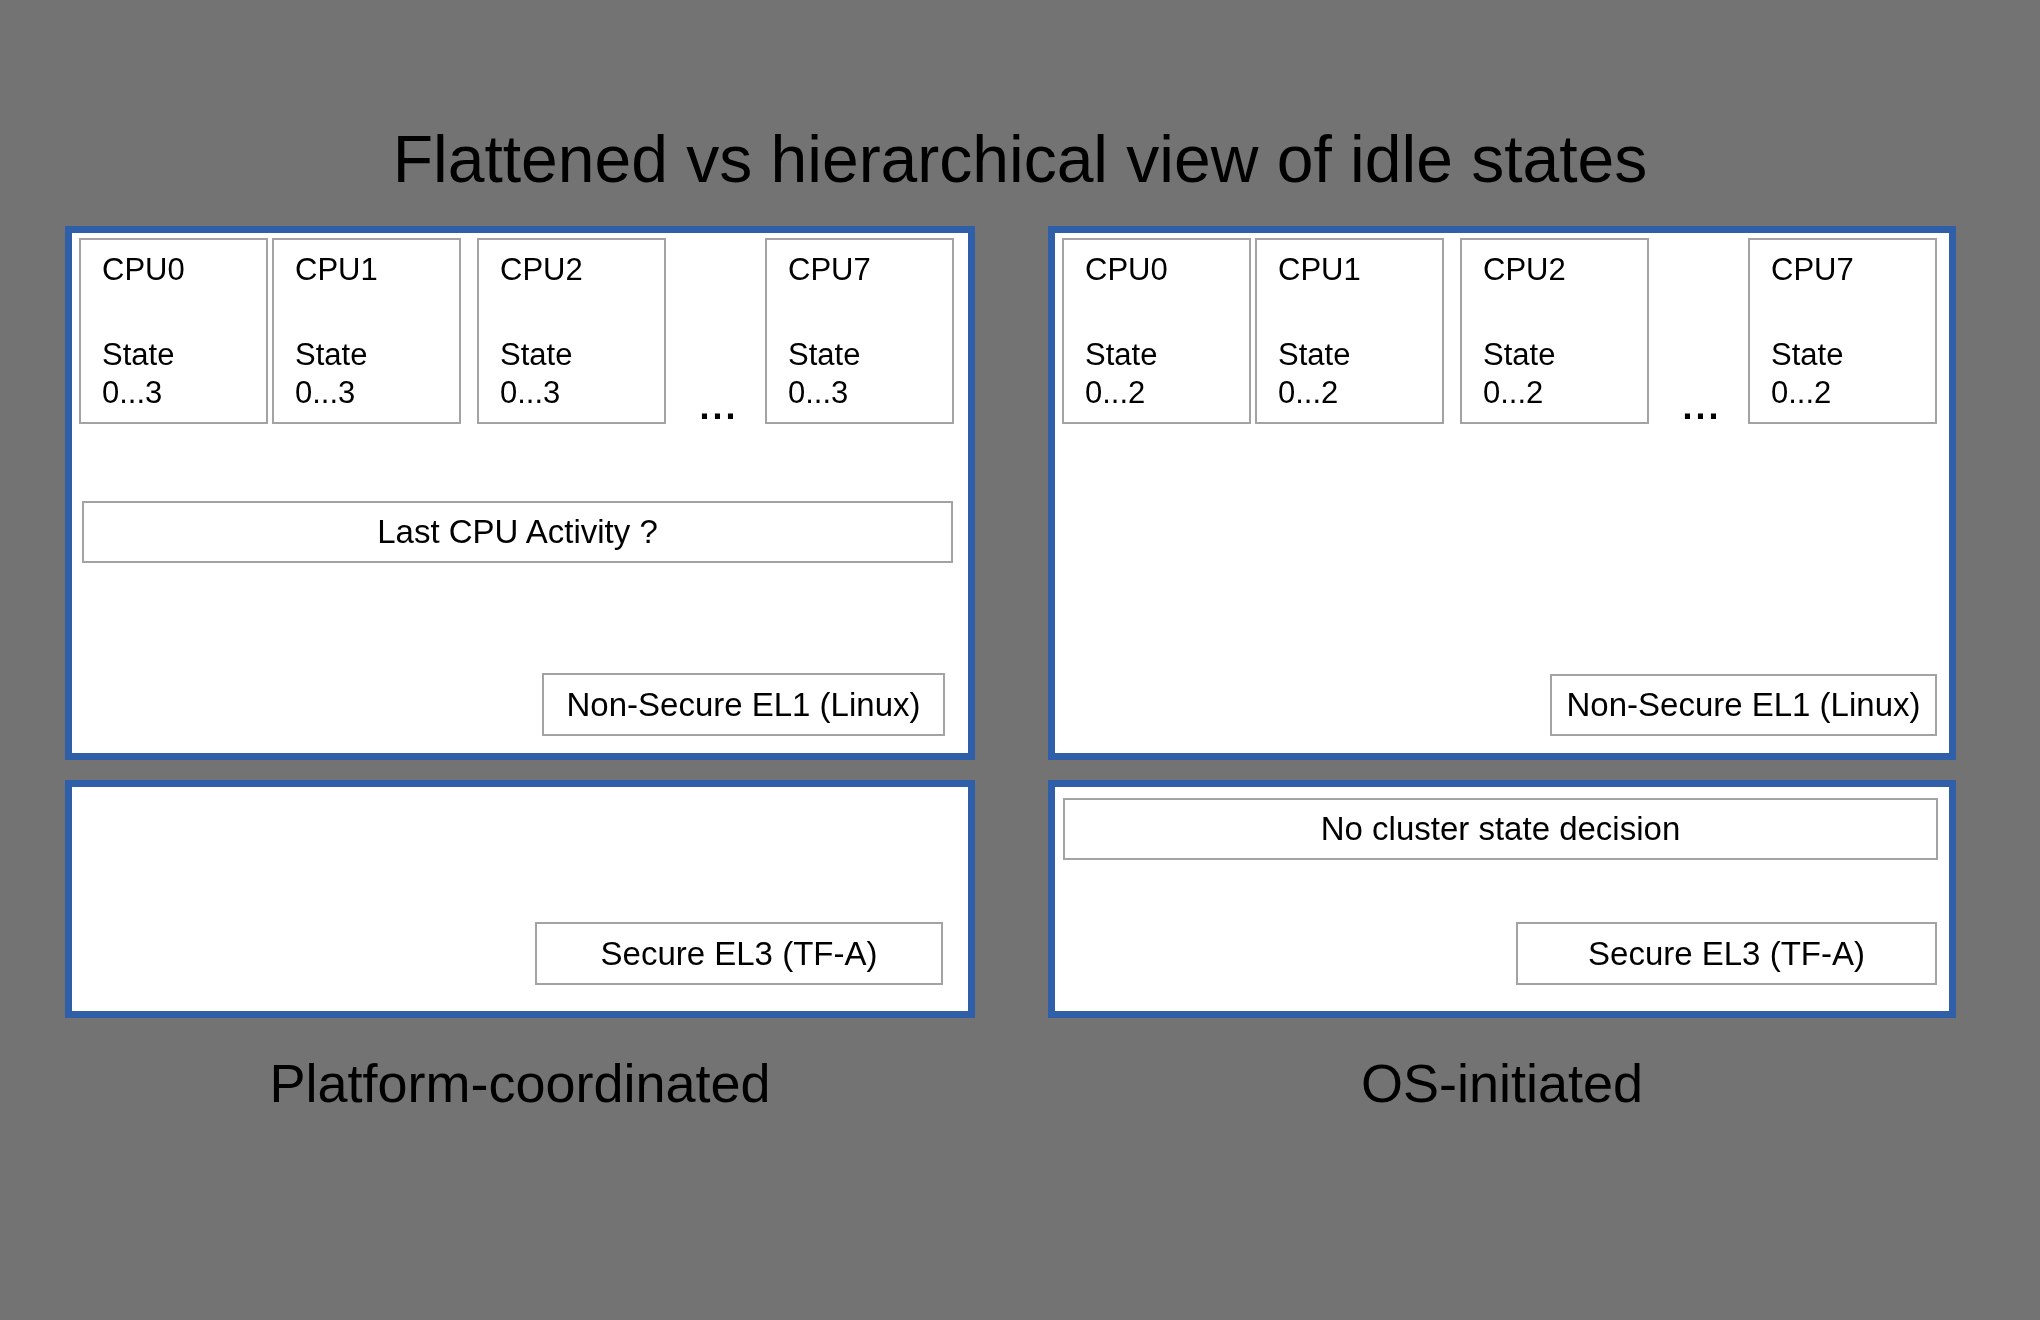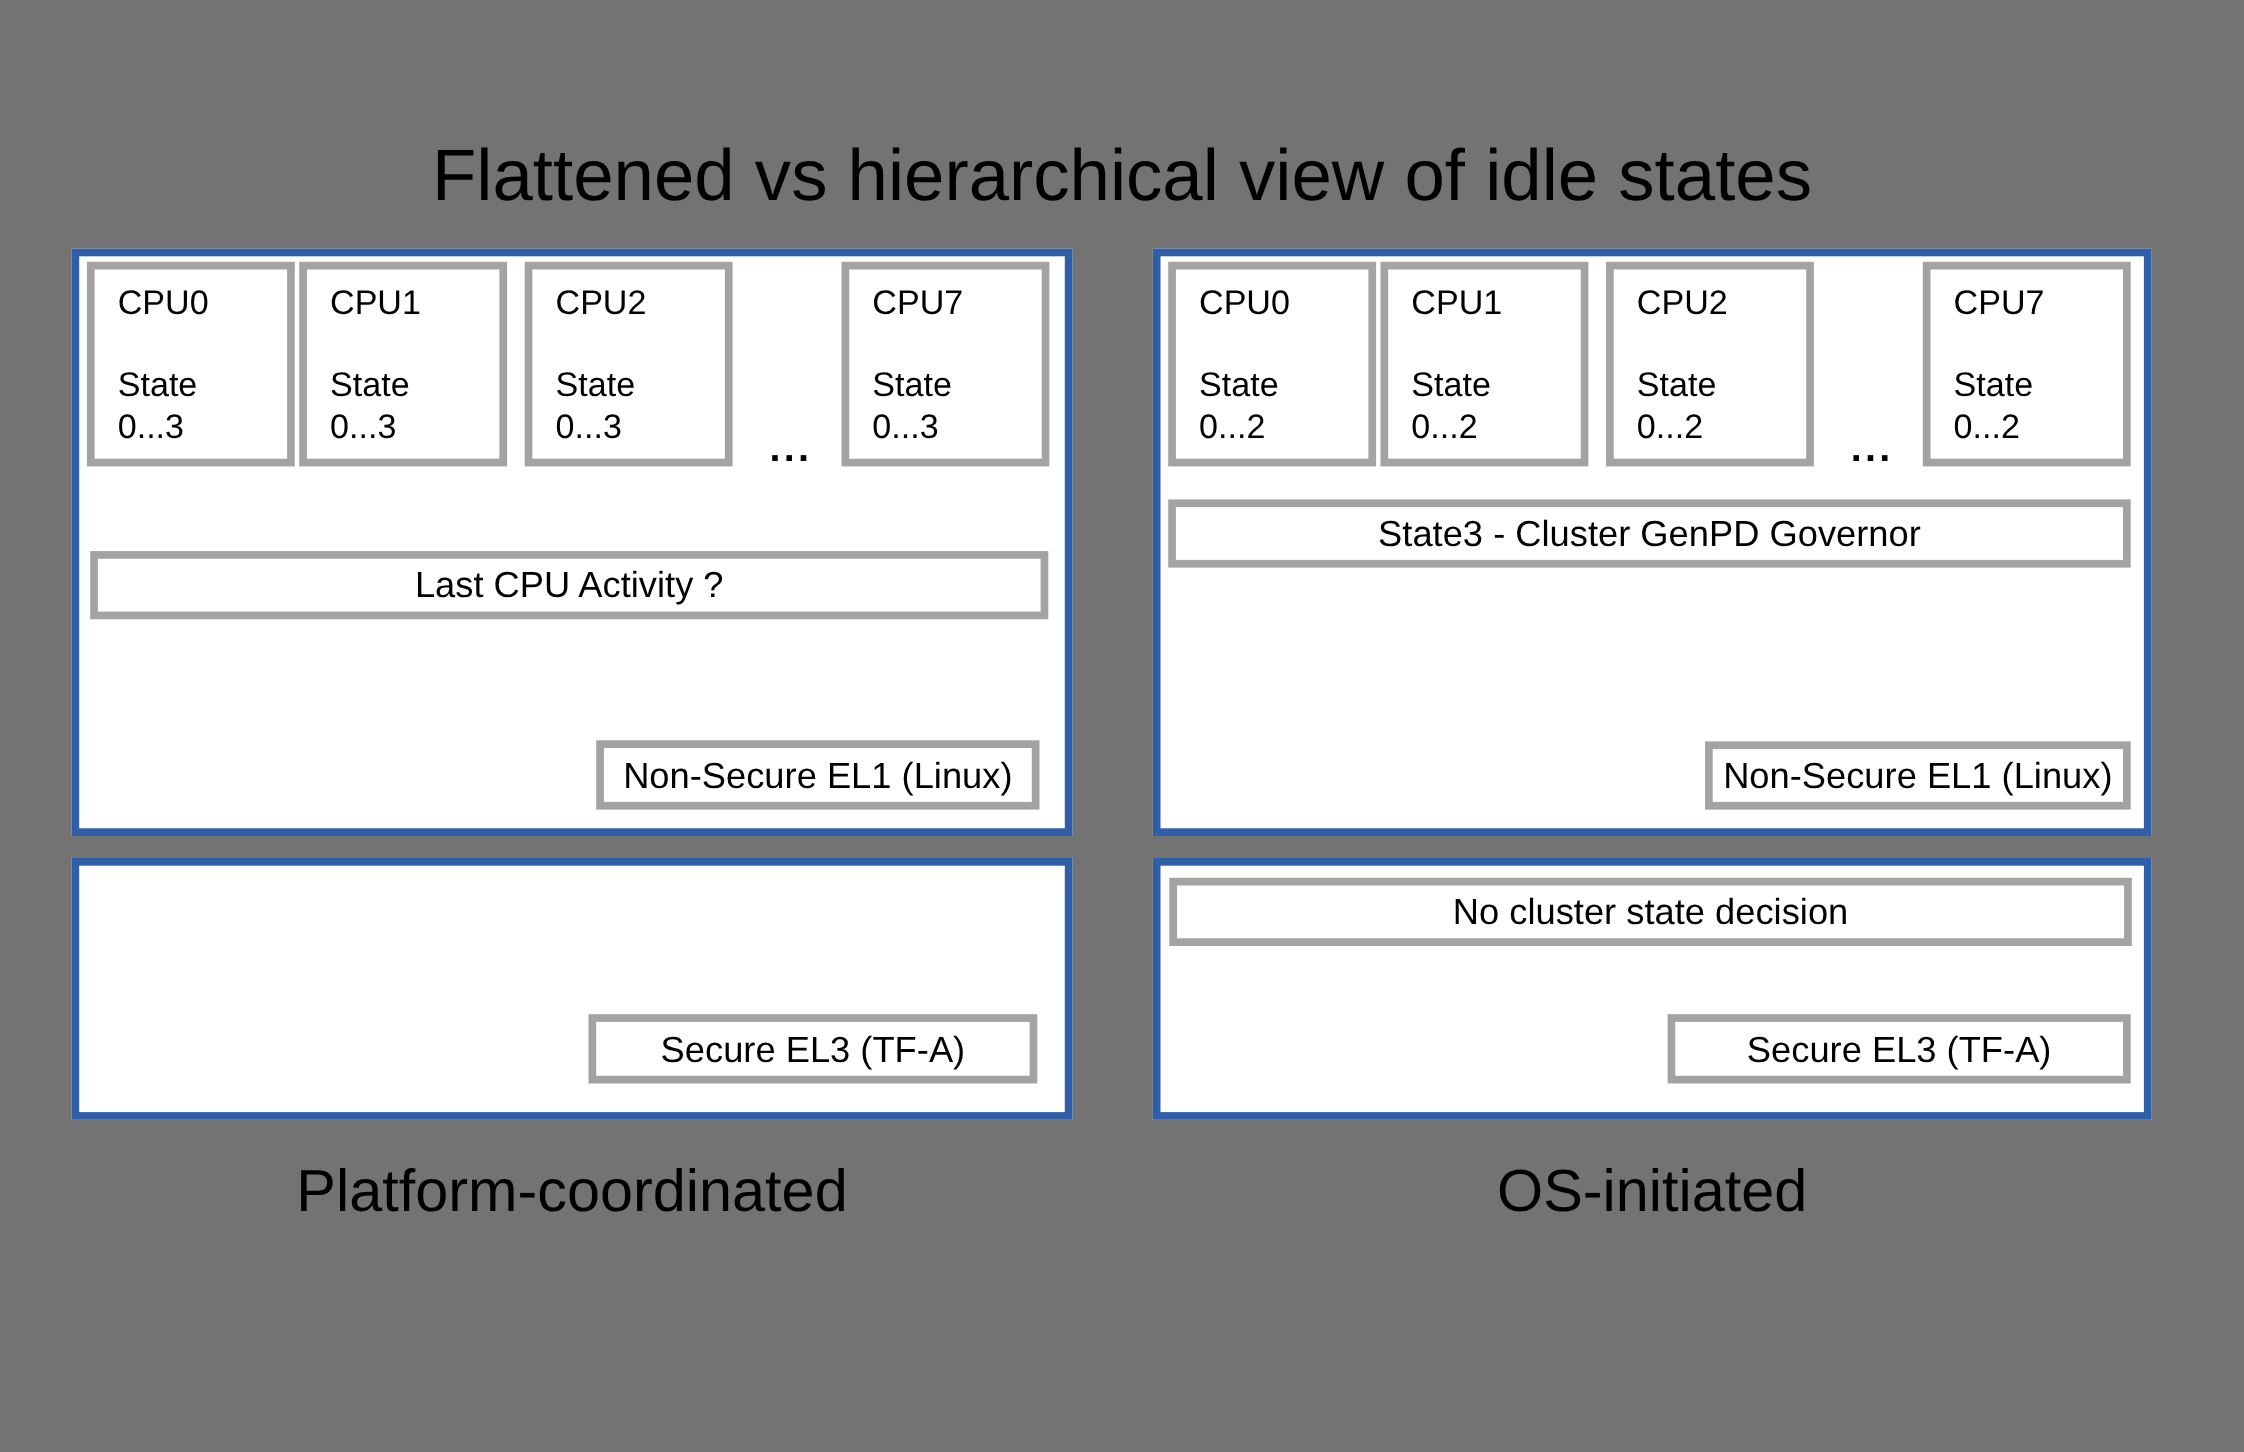"CPU0" .box { border: 7px solid #a3a3a3 -> 2px solid #a3a3a3 }
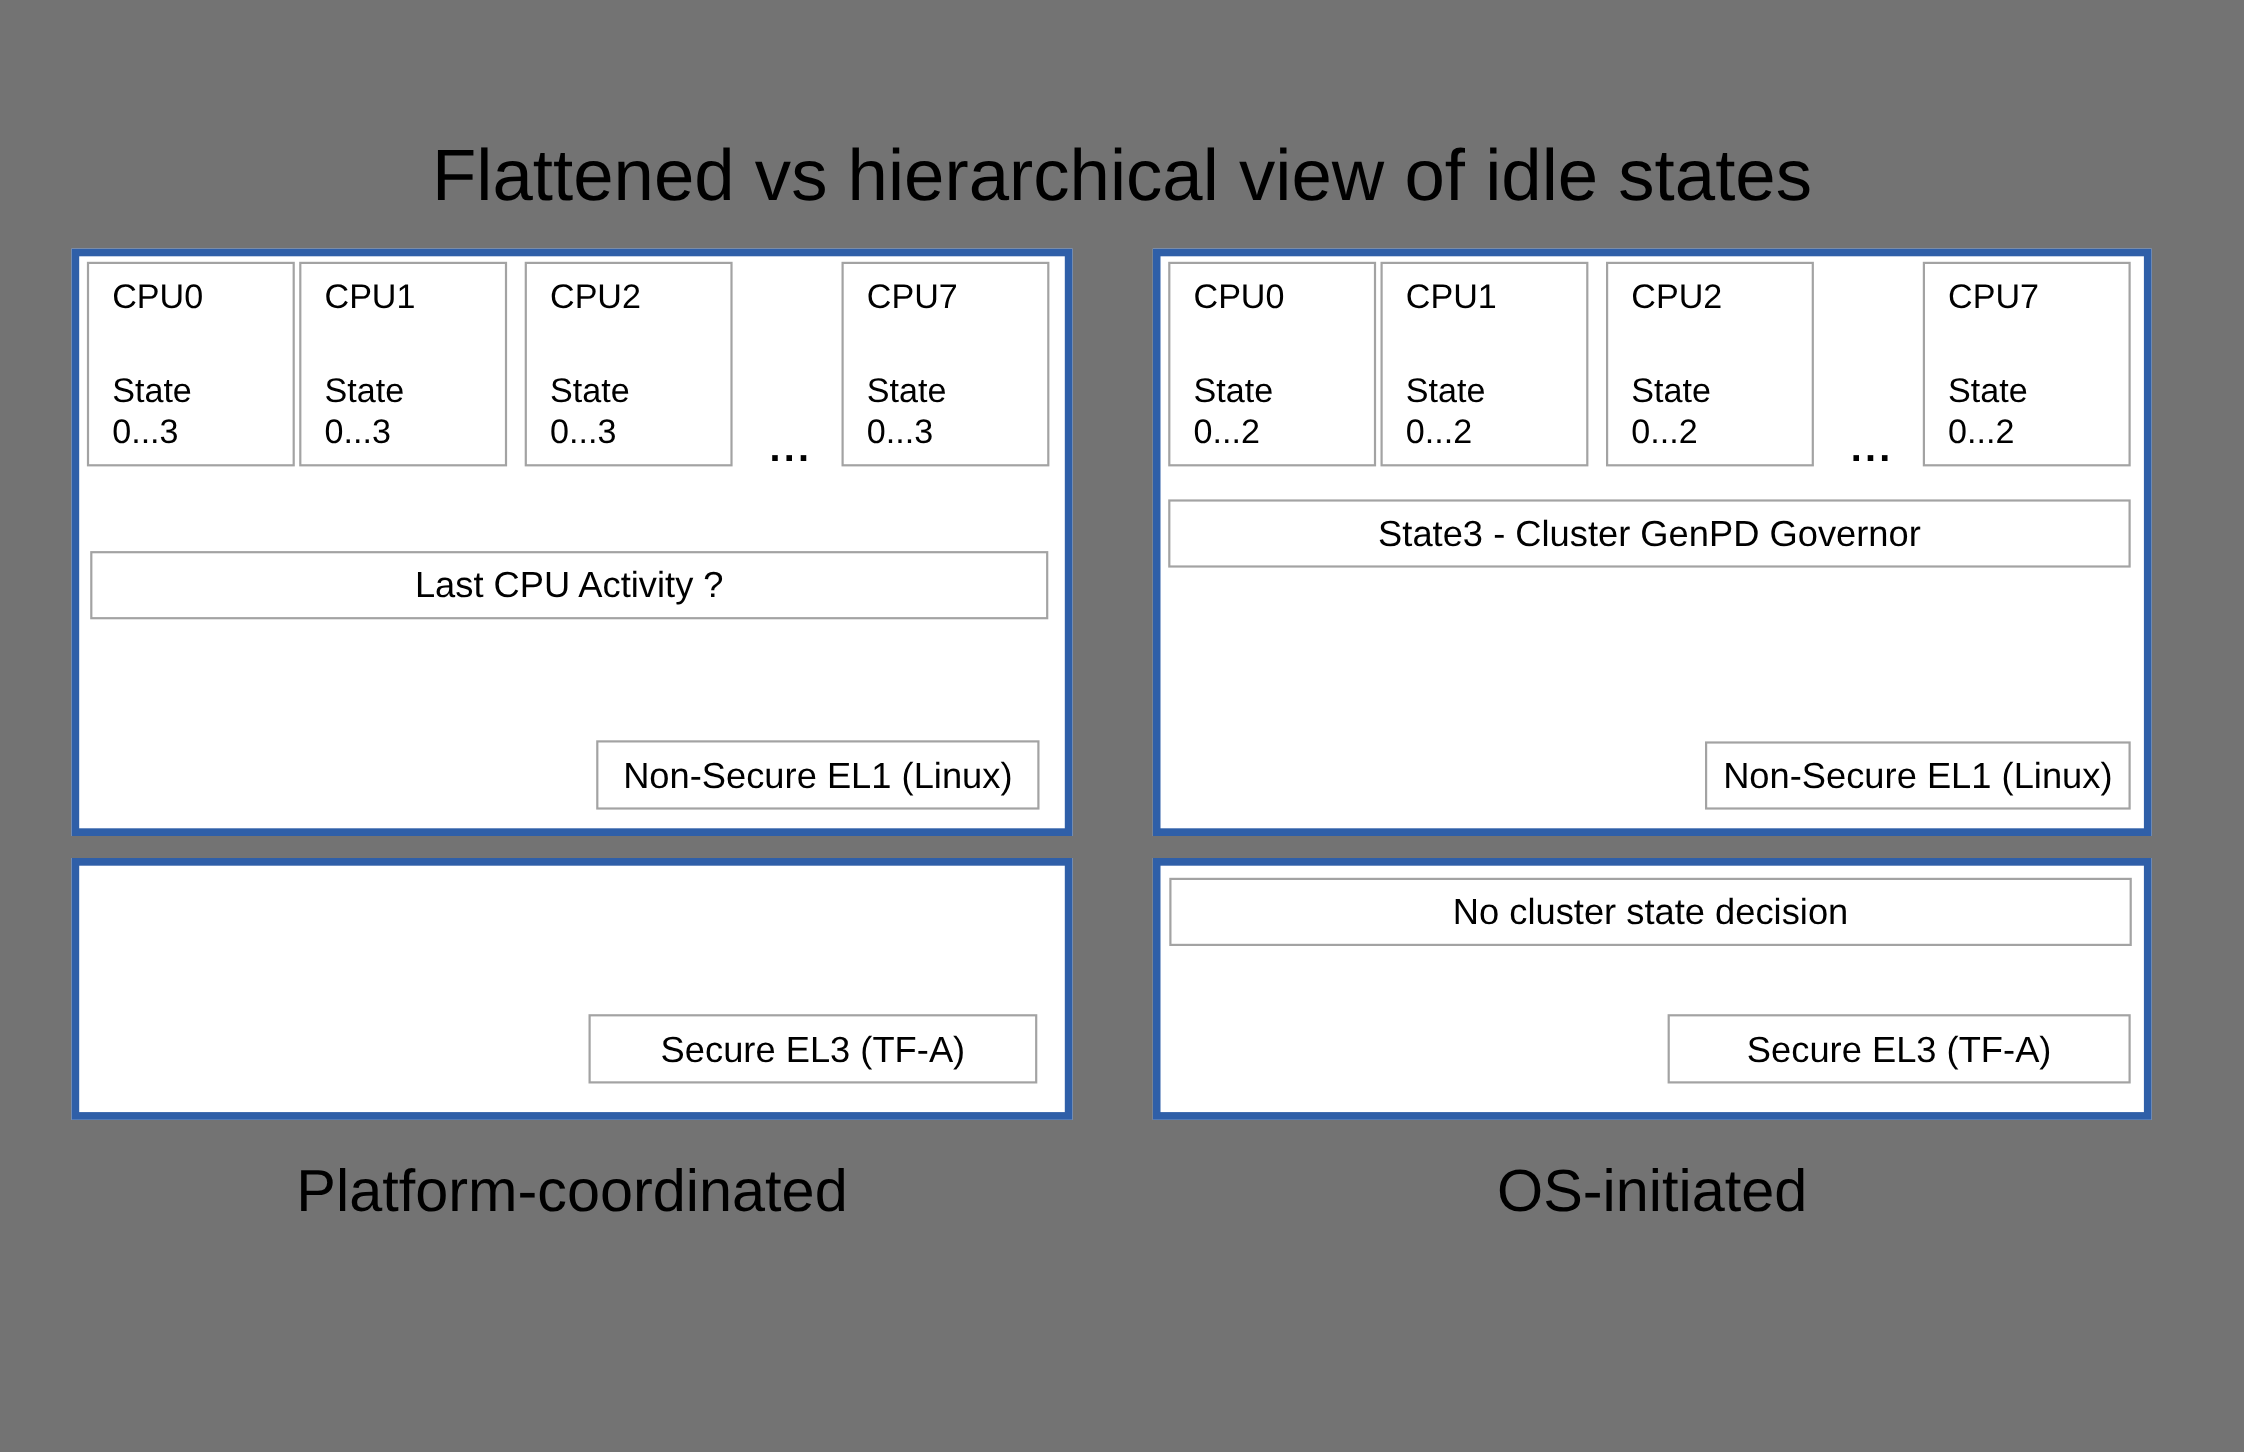"State3 - Cluster GenPD Governor" div.box { html: <div>State3 - Cluster GenPD Governor</div> -> none }
